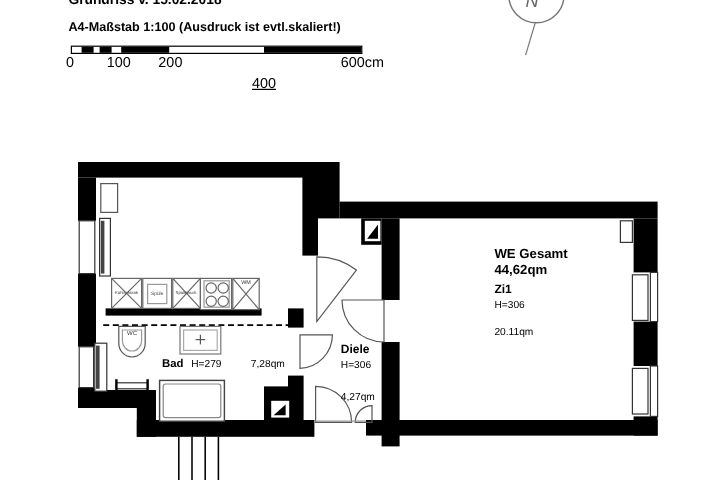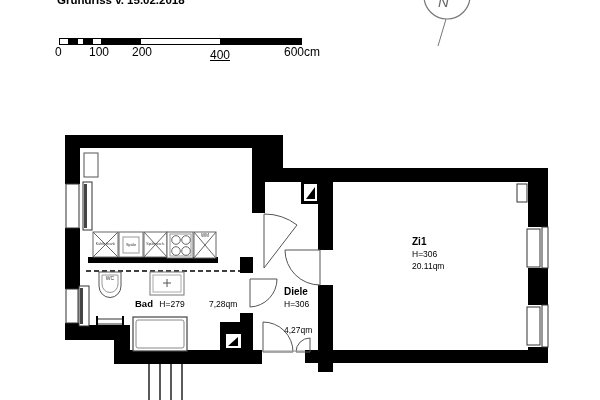"A4-Maßstab 1:100 (Ausdruck ist" div.txt { html: none -> <div>A4-Maßstab 1:100 (Ausdruck ist evtl.skaliert!)</div> }
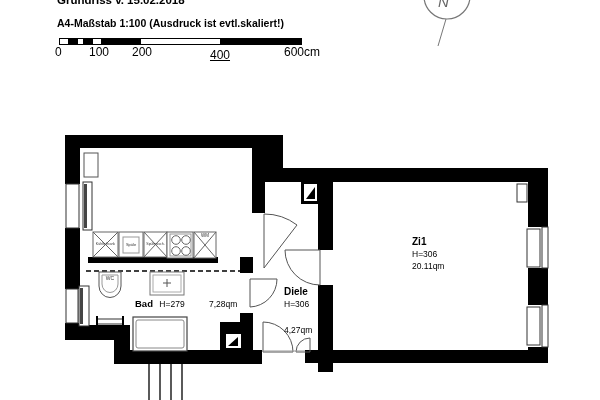"400" div.tick { top: 48px -> 62px }
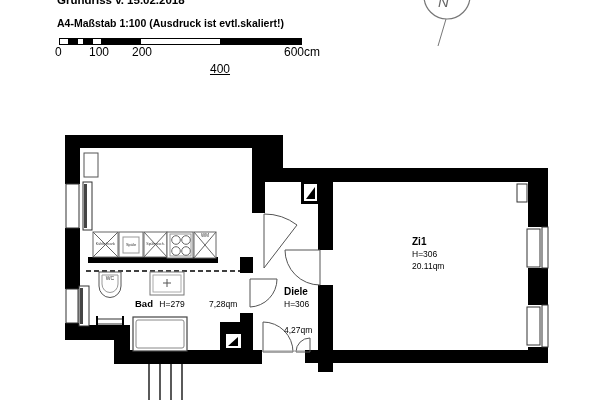"WE Gesamt" div.txt { html: none -> <div> <div>WE Gesamt</div> <div>44,62qm</div> </div> }
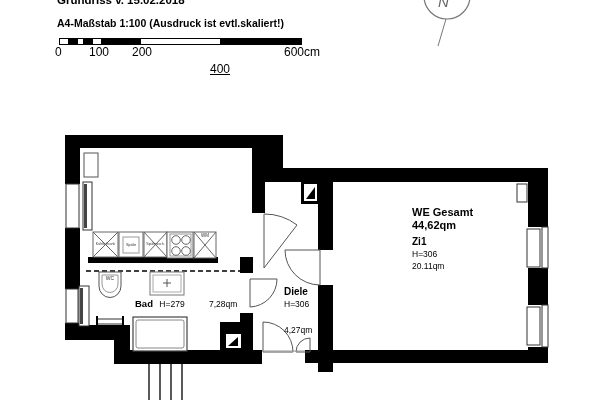"20.11qm" div { margin-top: 2px -> 12px }
